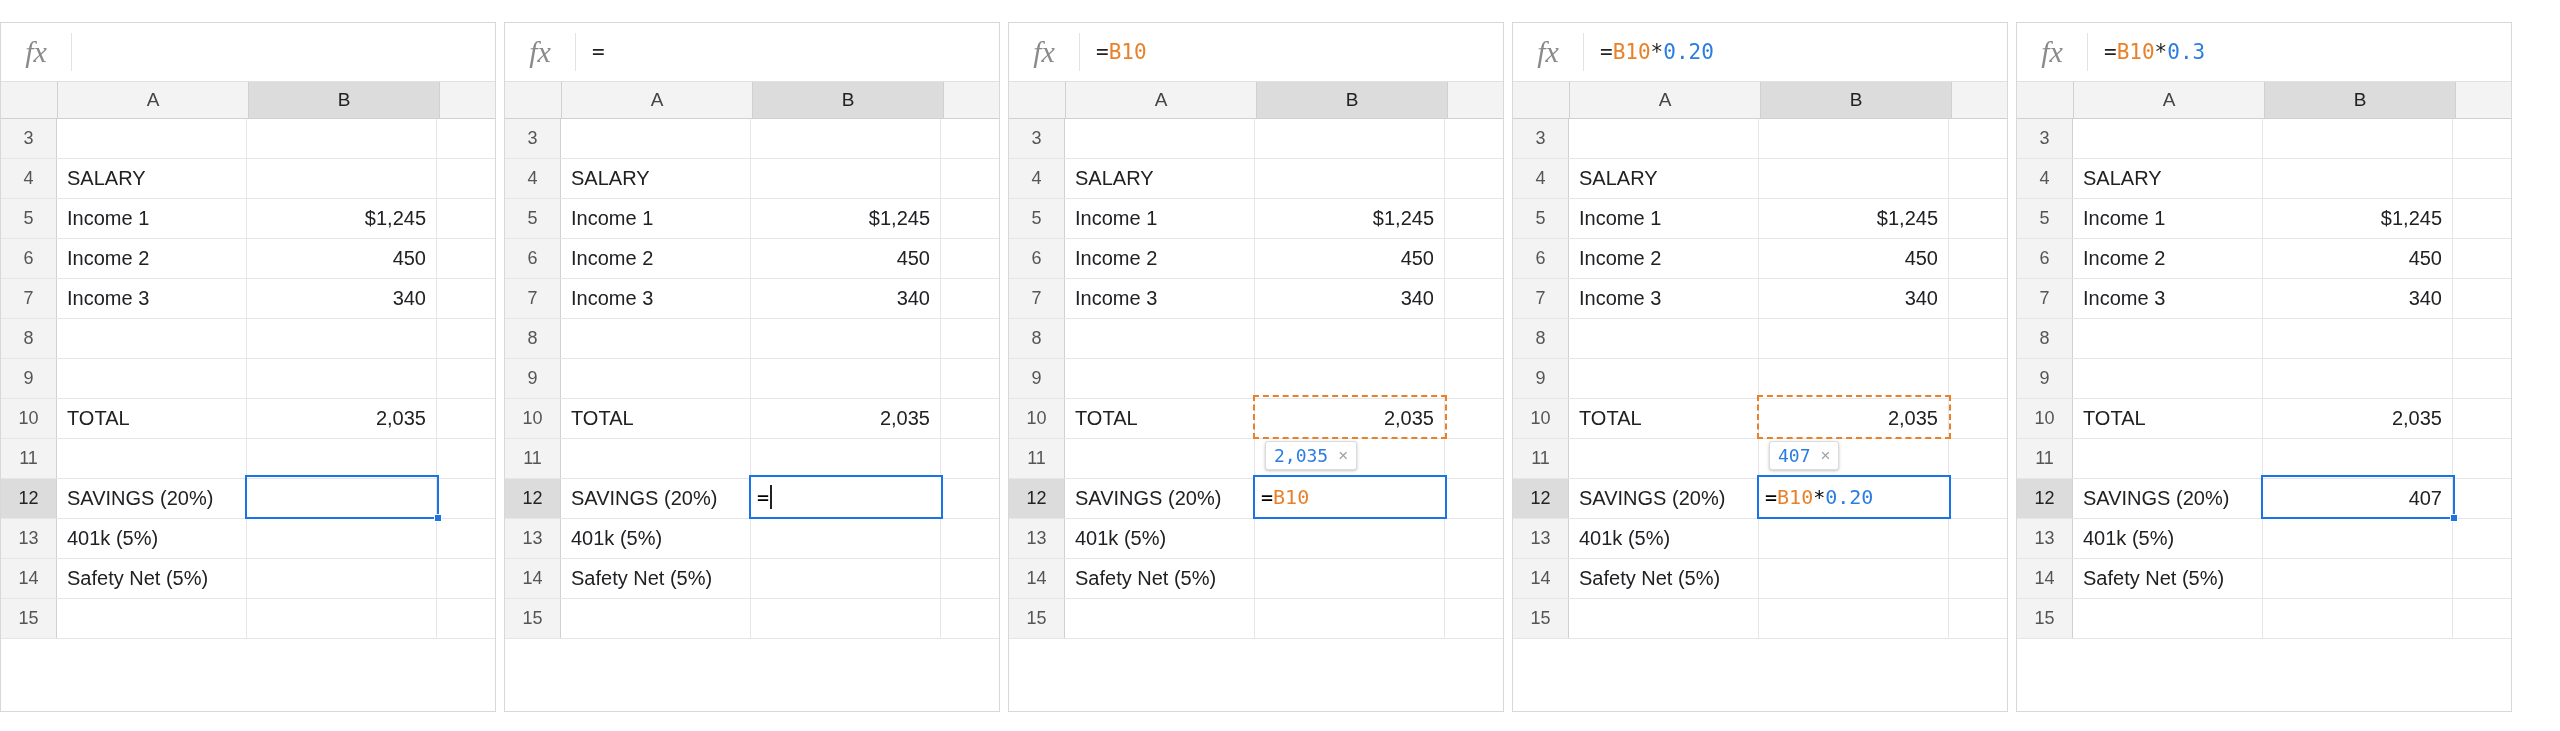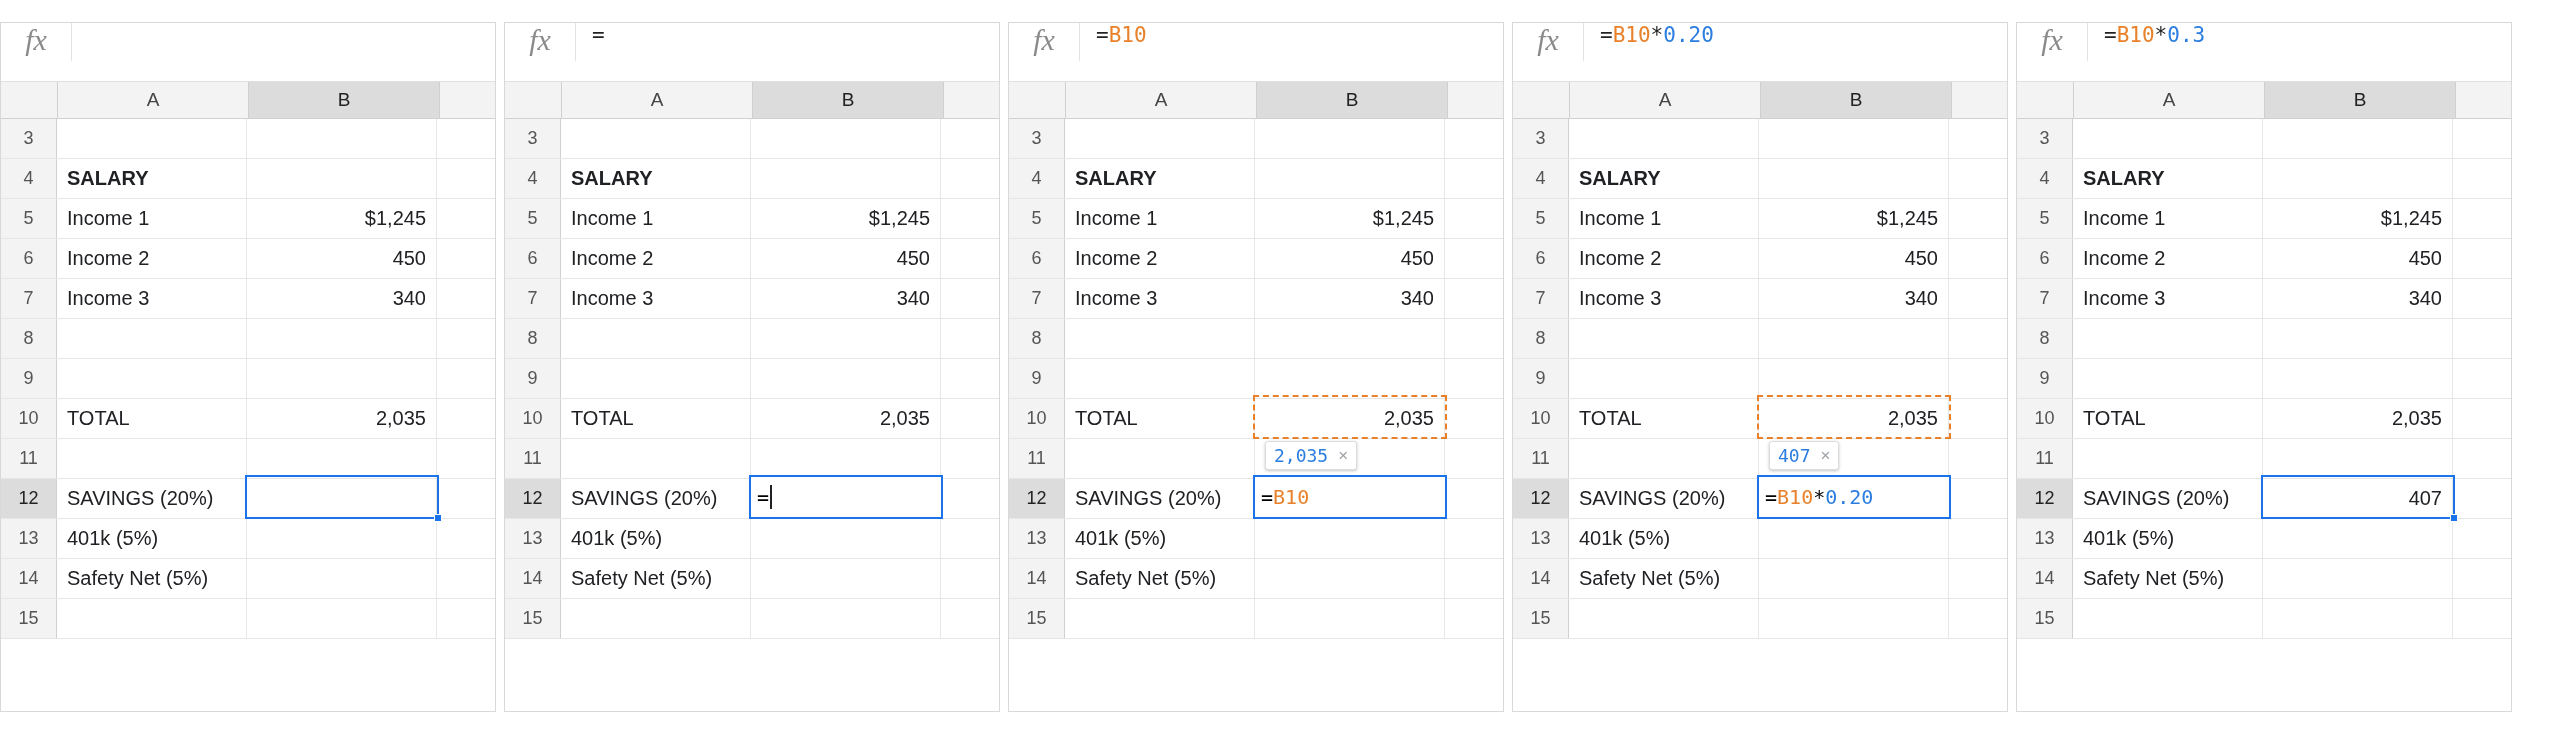"fx" .formula-bar { align-items: flex-start -> center }
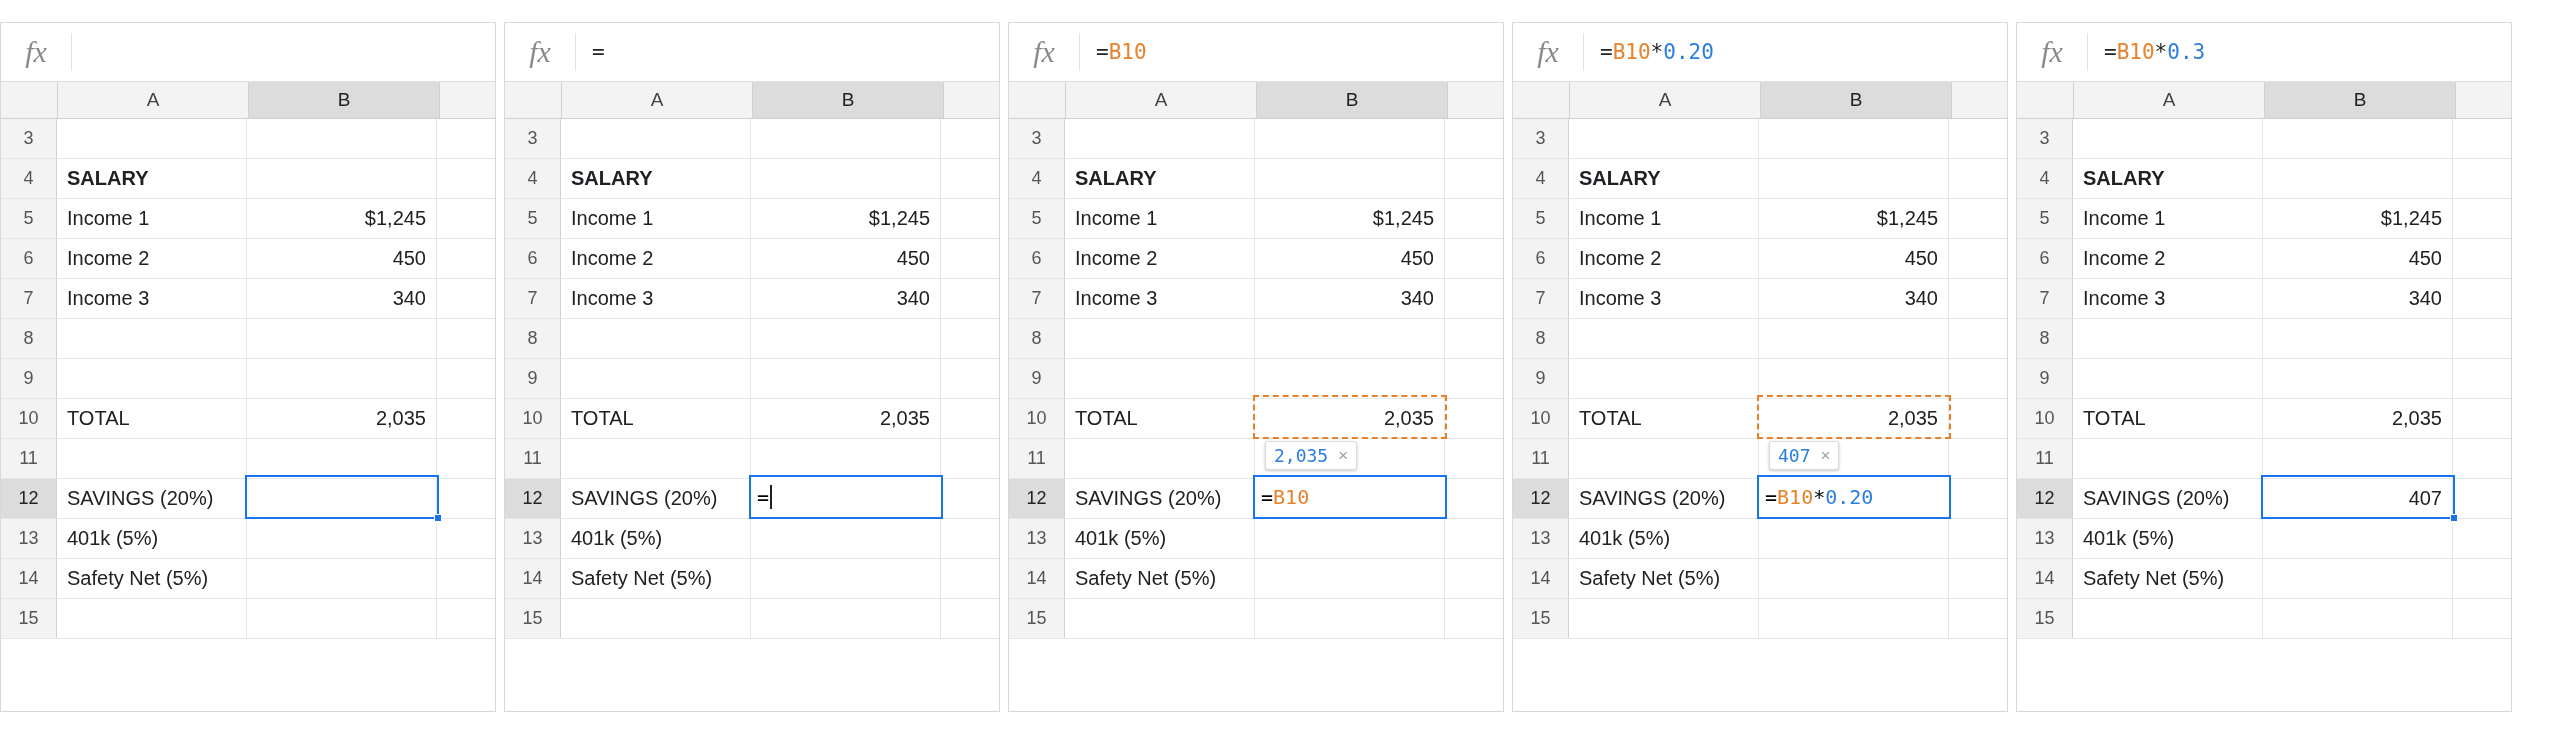"SALARY" .cell.bold { font-weight: bold -> normal }
